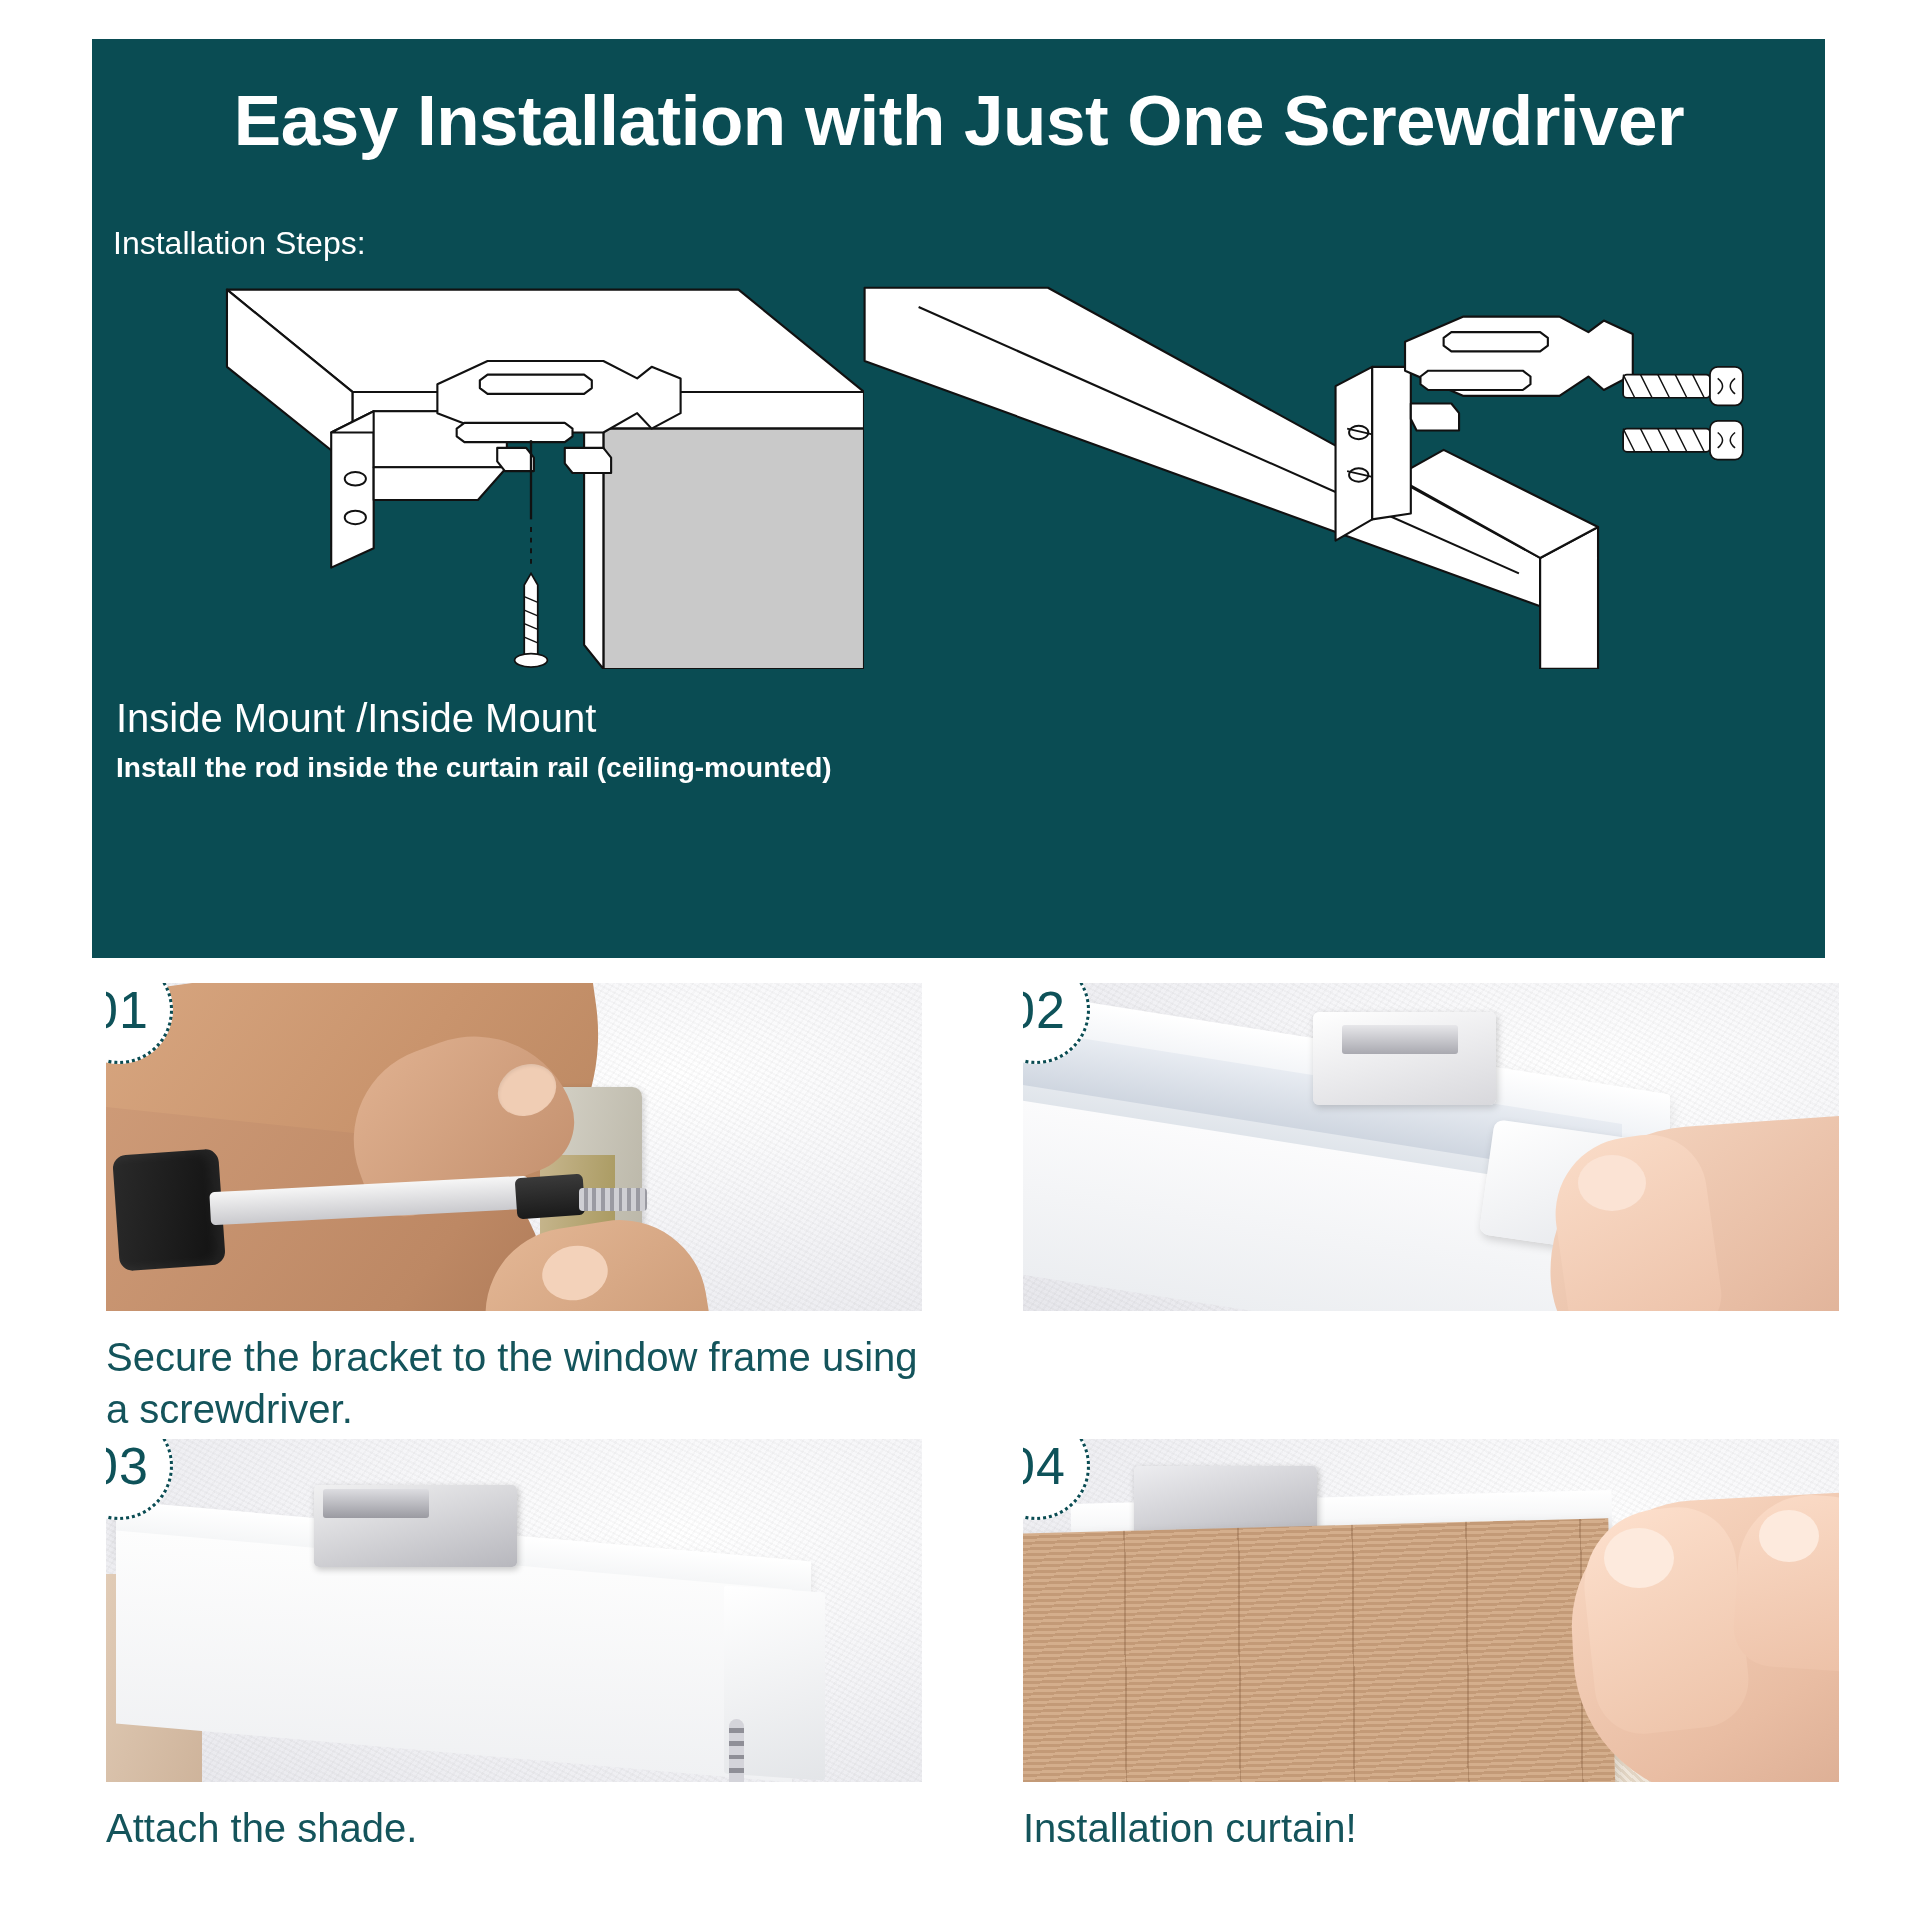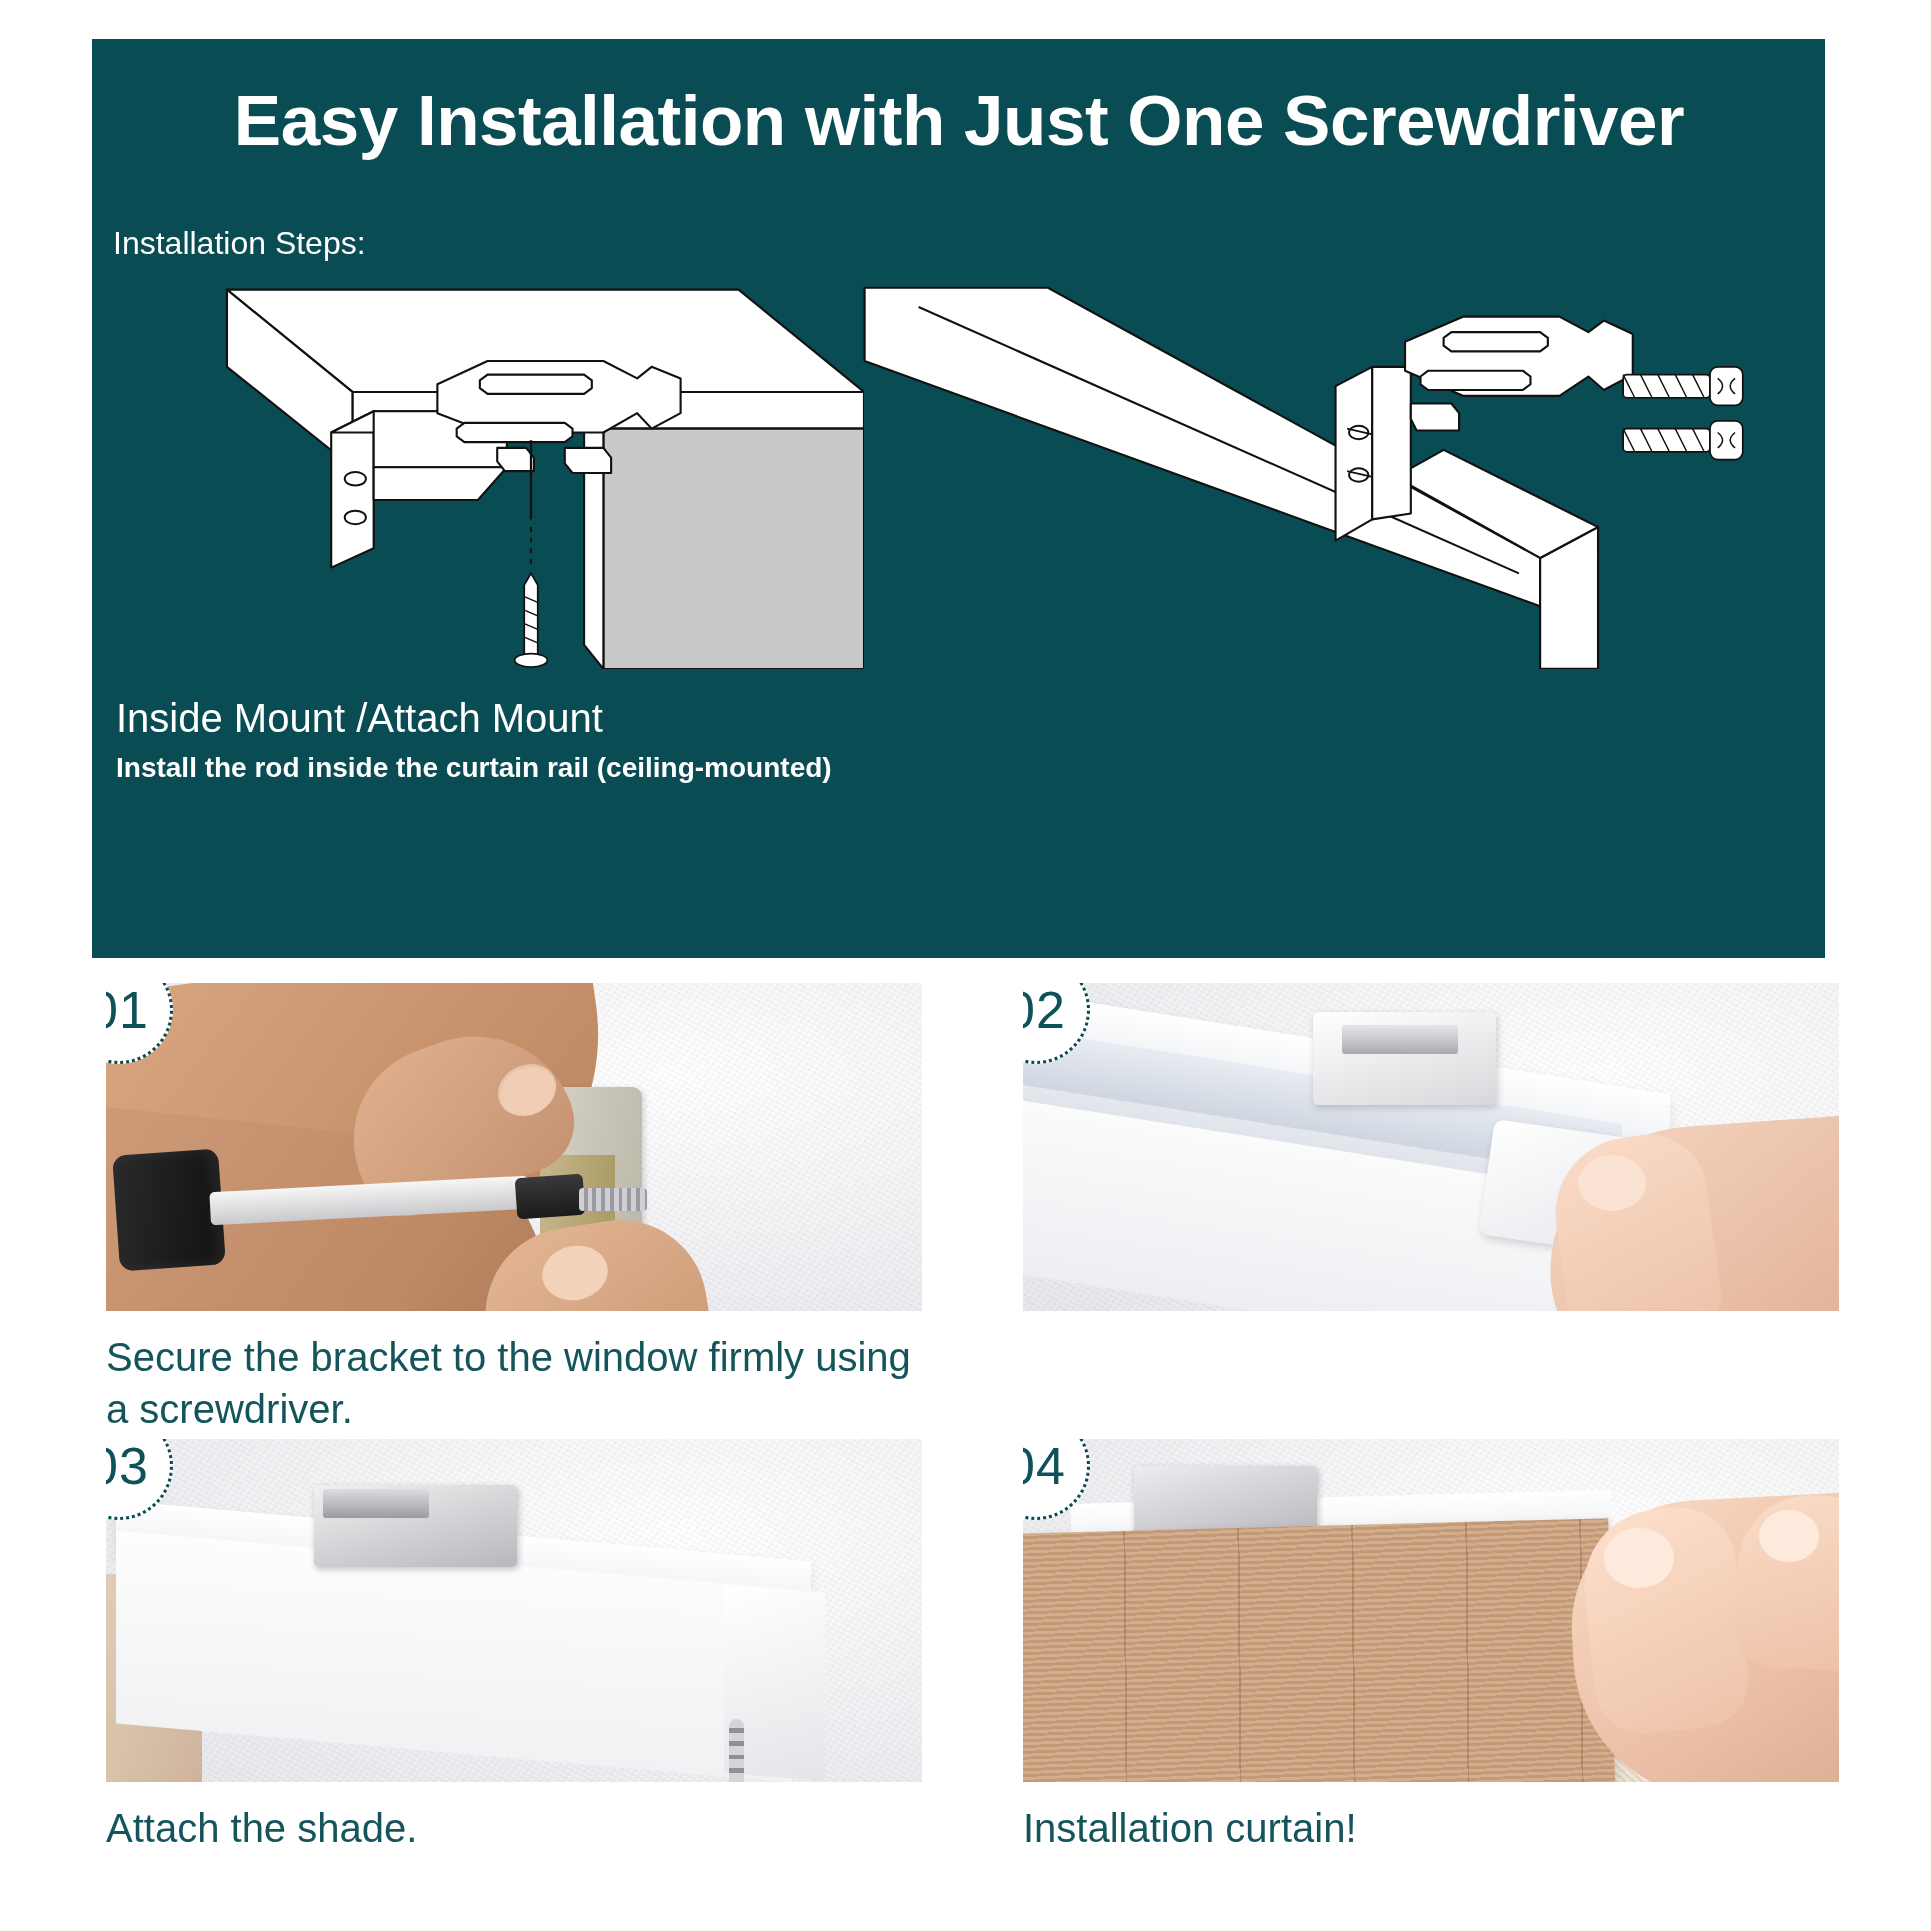"Inside Mount /Attach Mount" div.cap-main { text: /Attach -> /Inside }
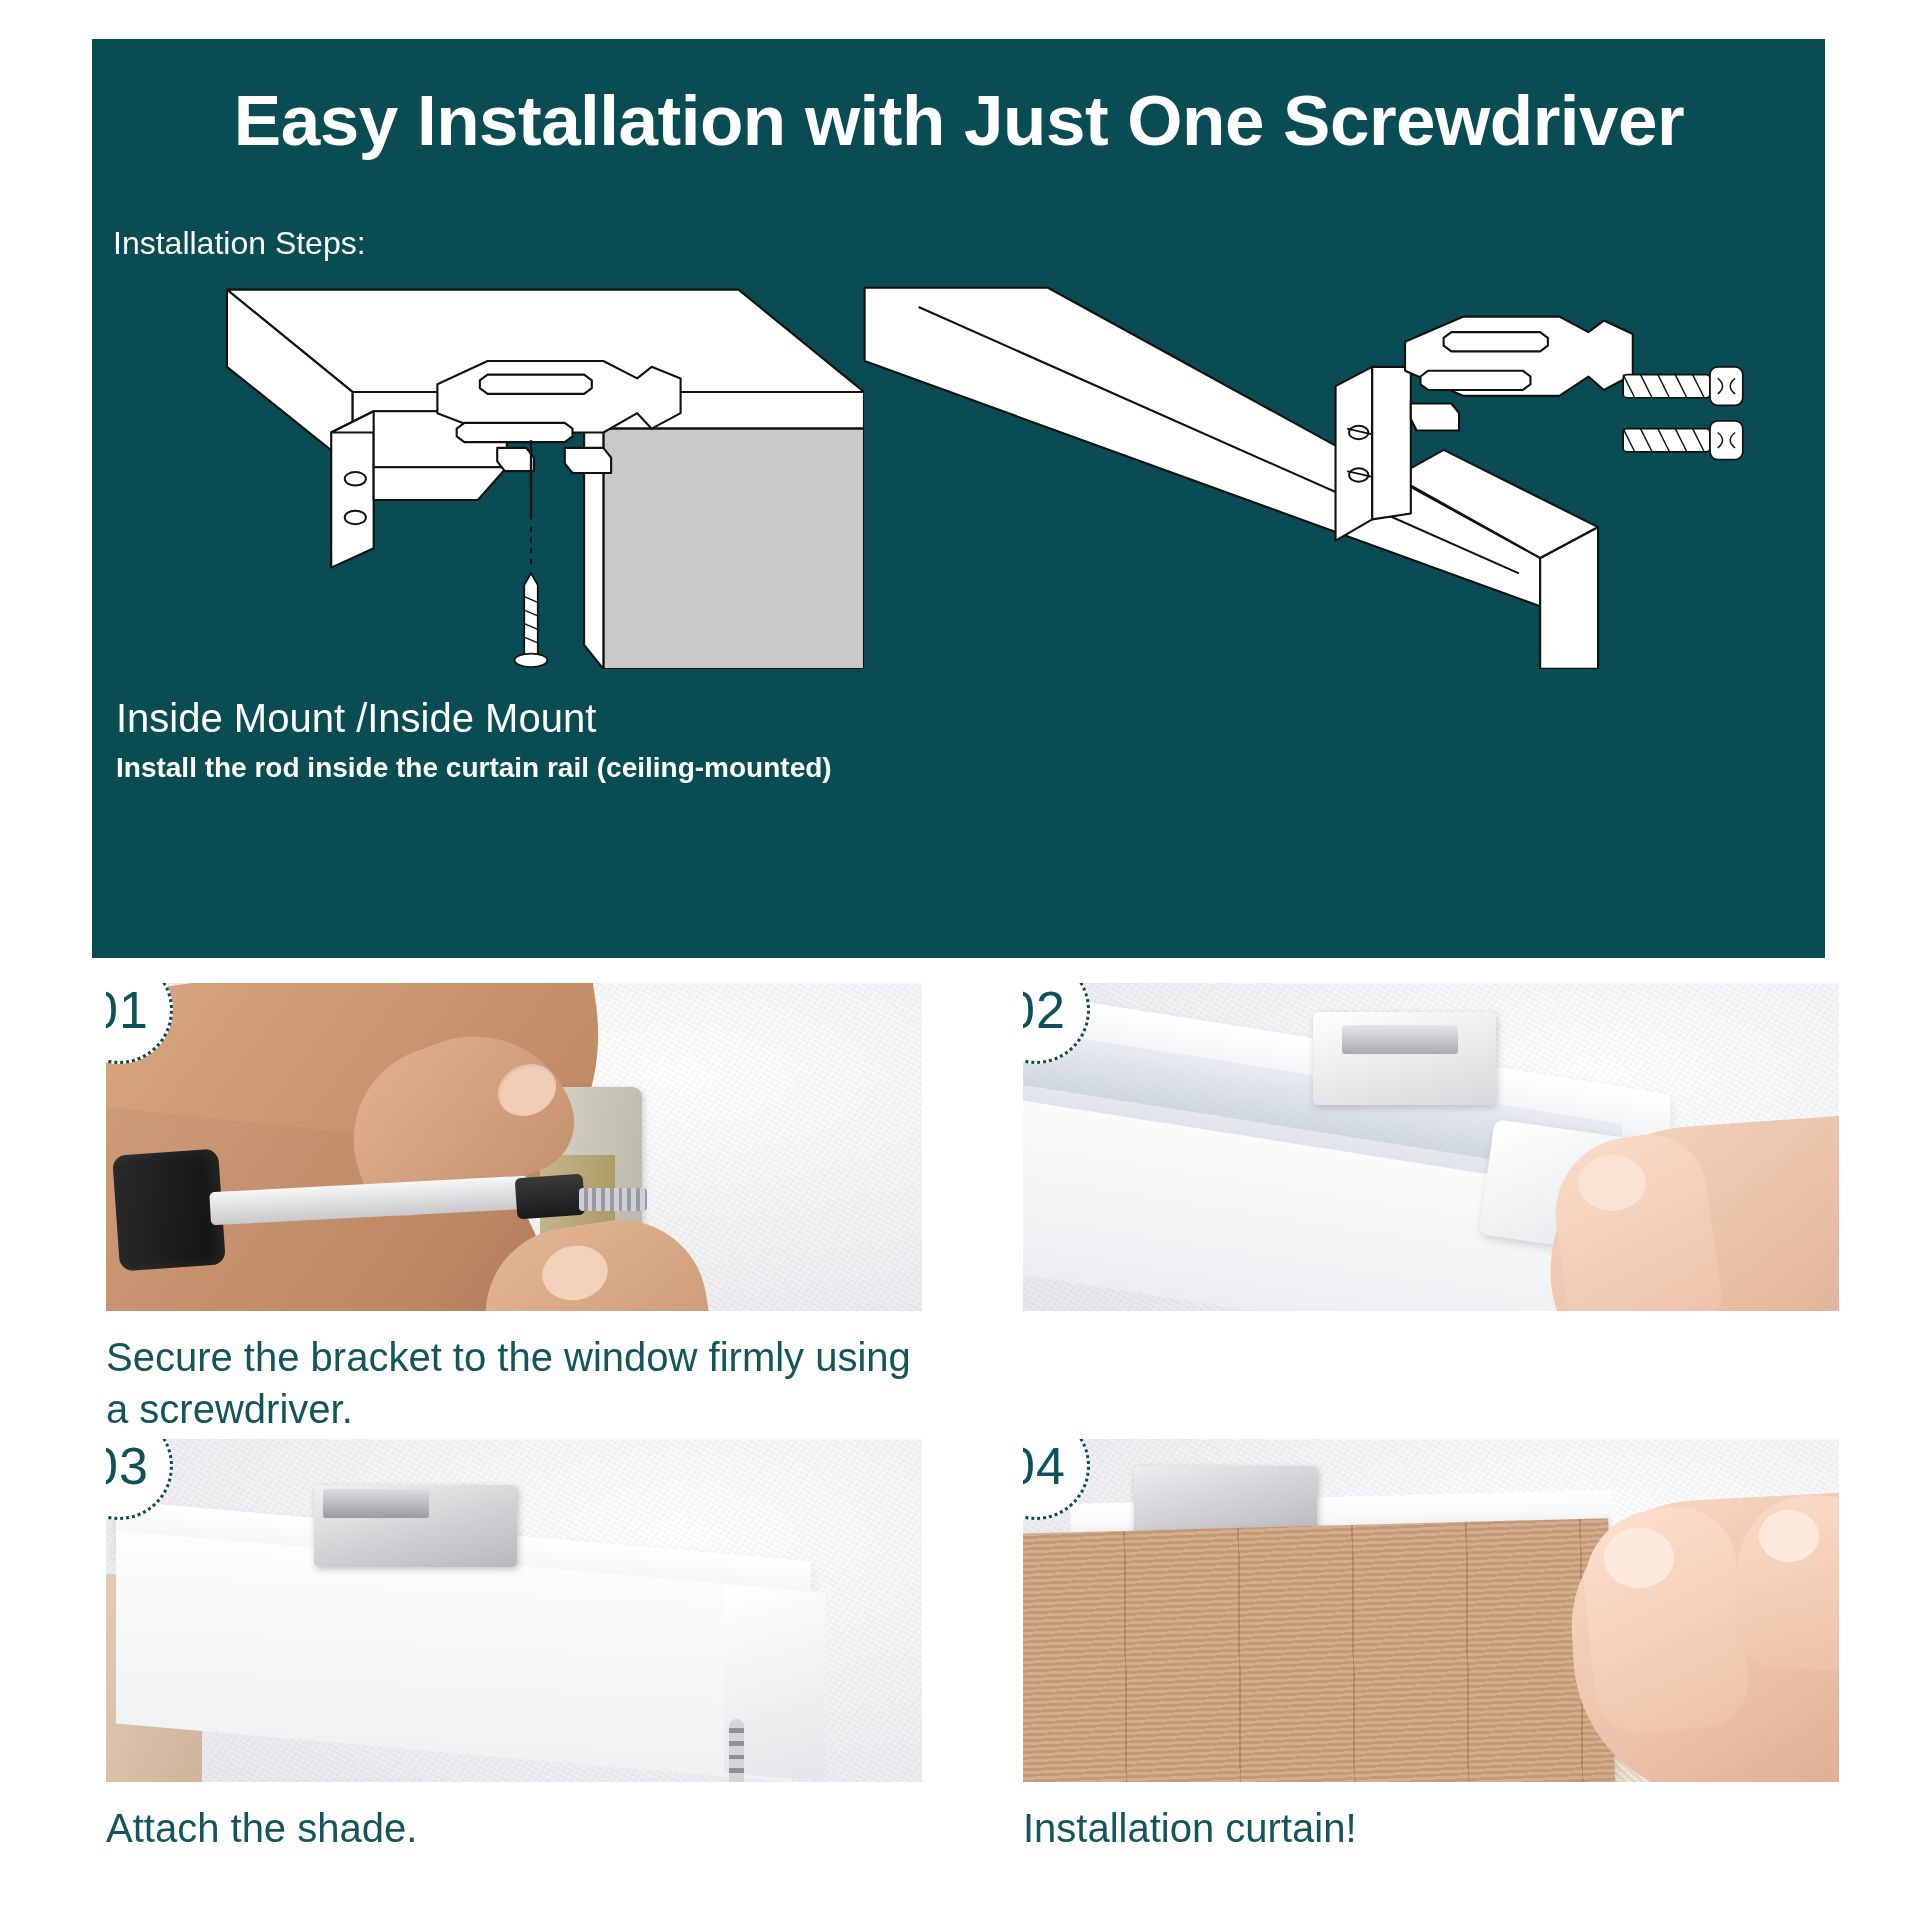"Secure the bracket to the" div.step-cap { text: firmly -> frame }
